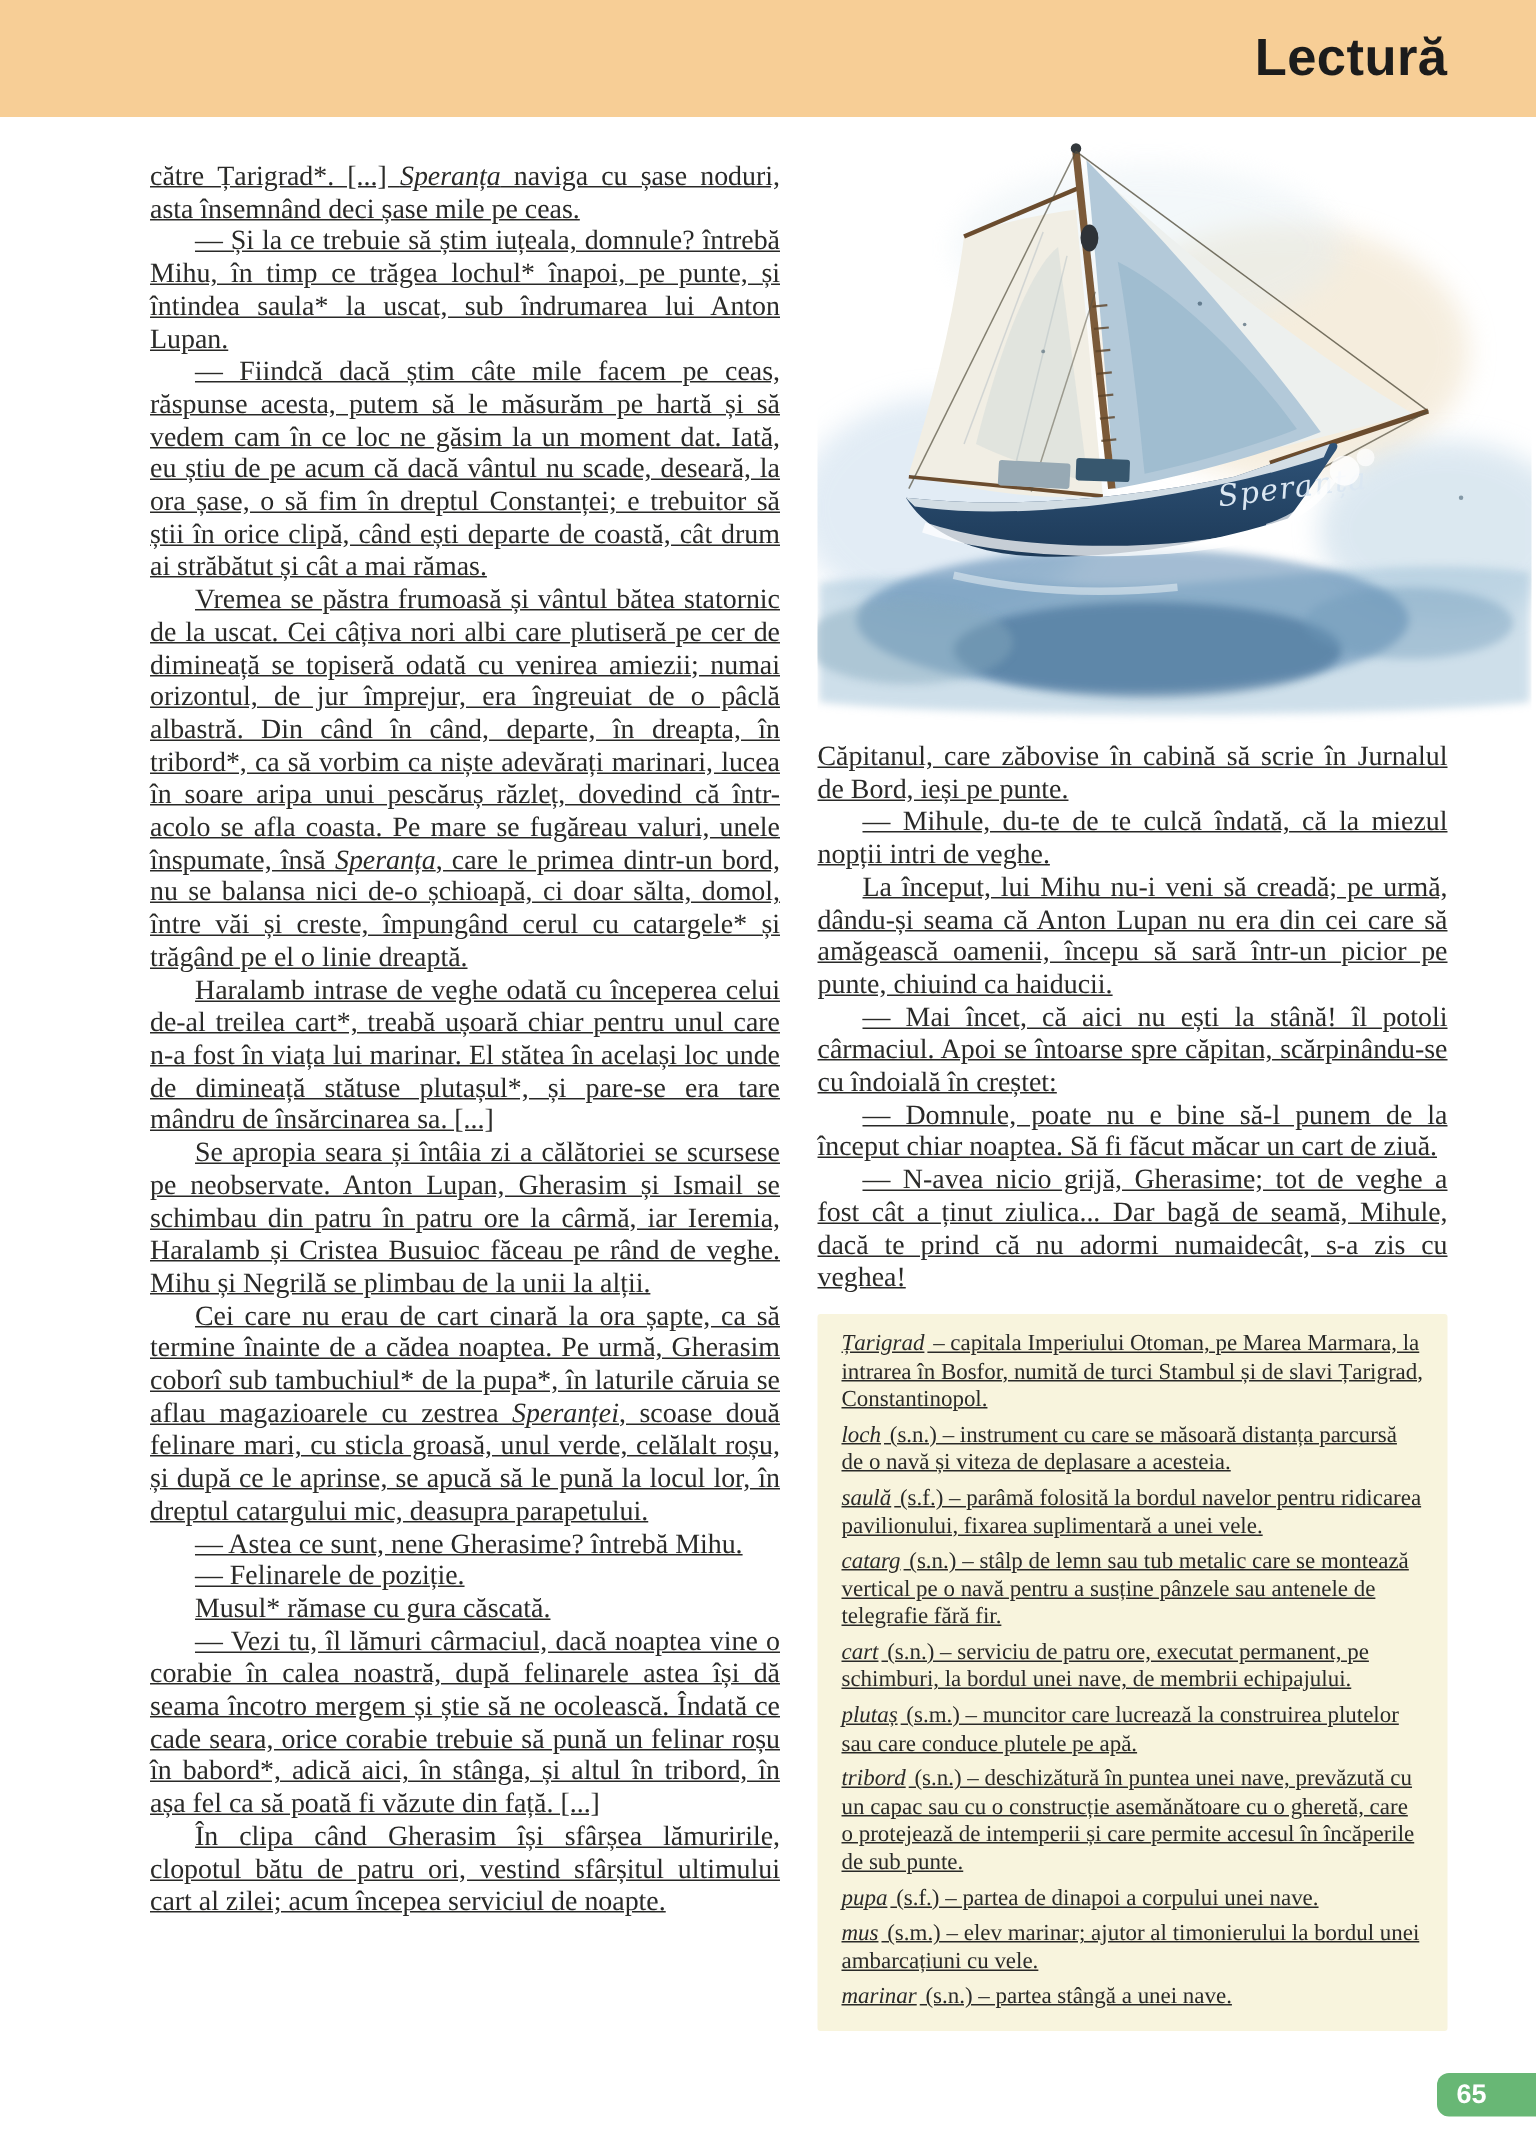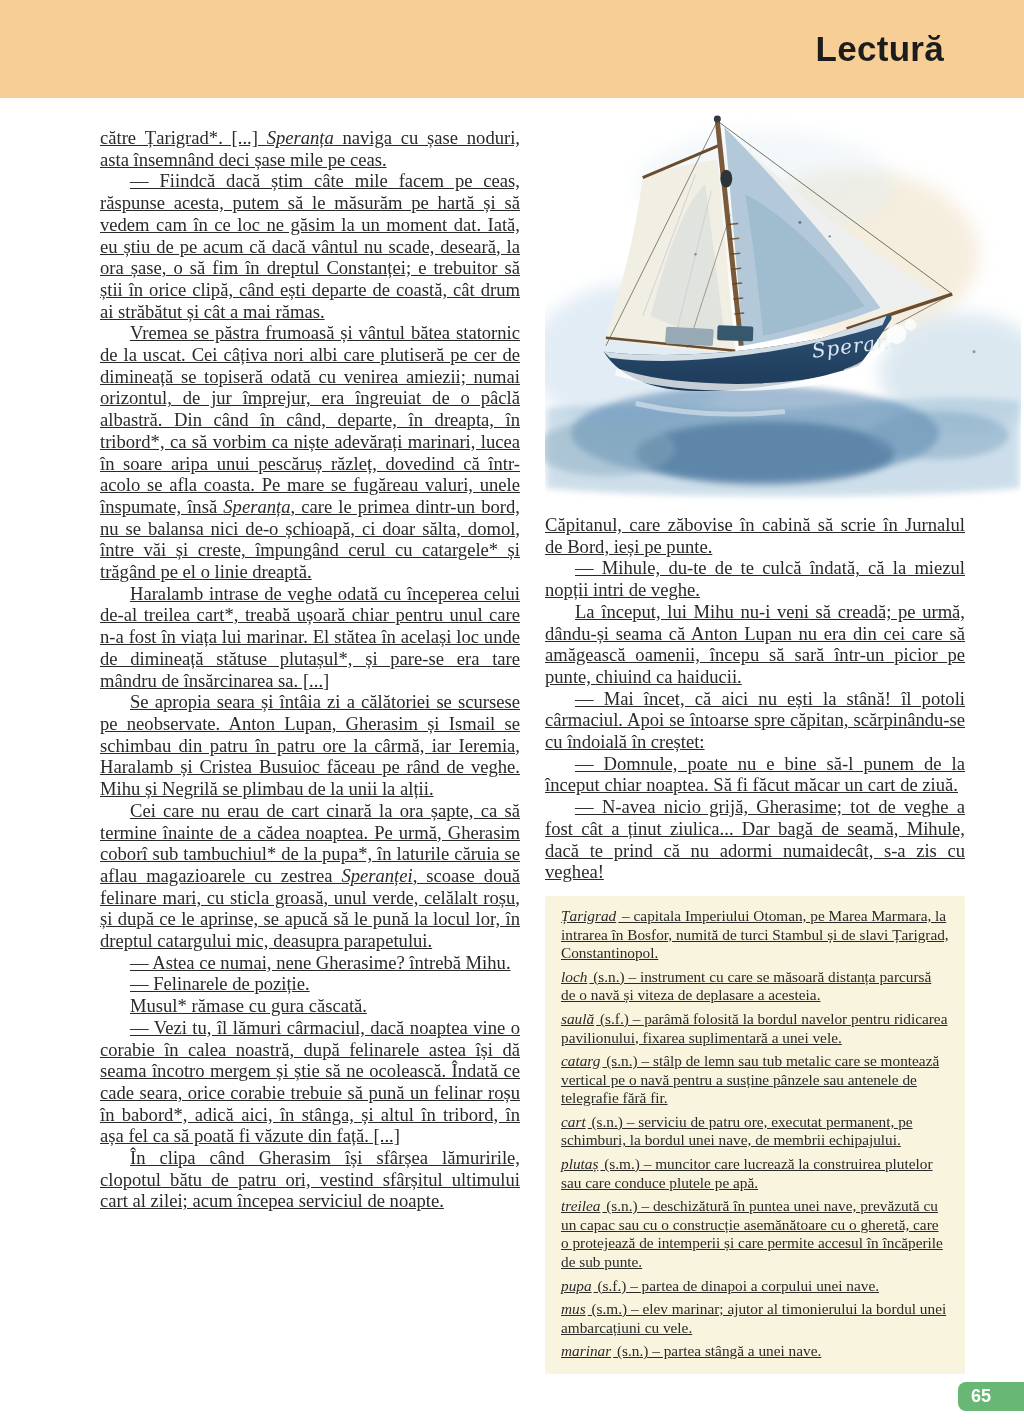"Lectură" .header-bar { height: 98px -> 78px; padding-right: 80px -> 59px }
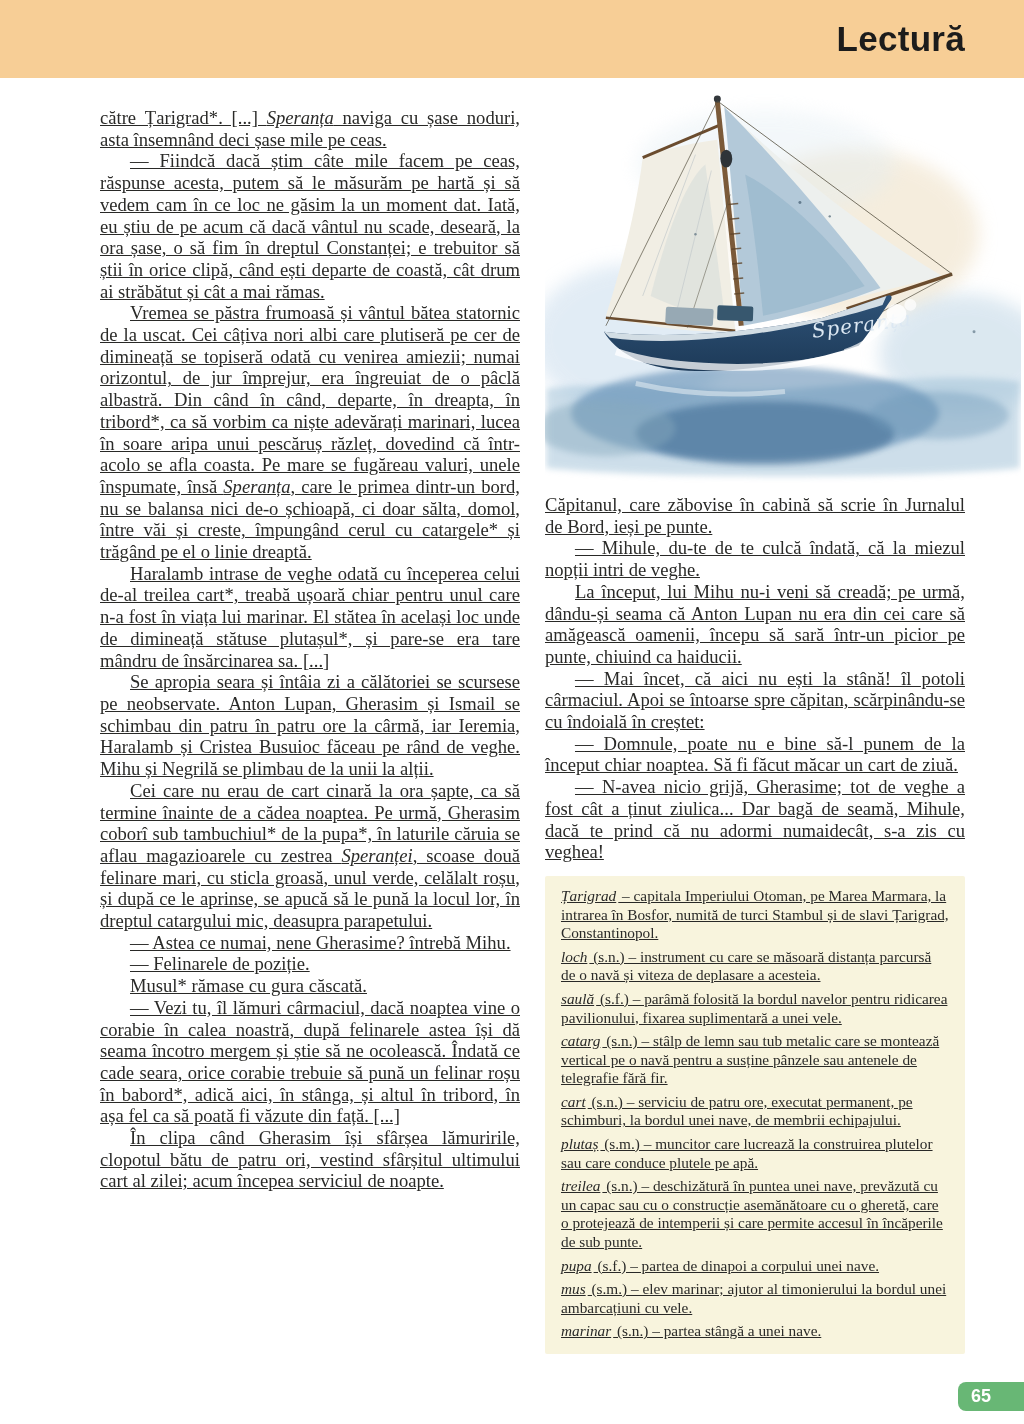"— Și la ce trebuie" p.para { html: none -> <p><span>— Și la ce trebuie să știm iuțeala, domnule? întrebă Mihu, în timp ce trăgea lochul* înapoi, pe punte, și întindea saula* la uscat, sub îndrumarea lui Anton Lupan.</span></p> }
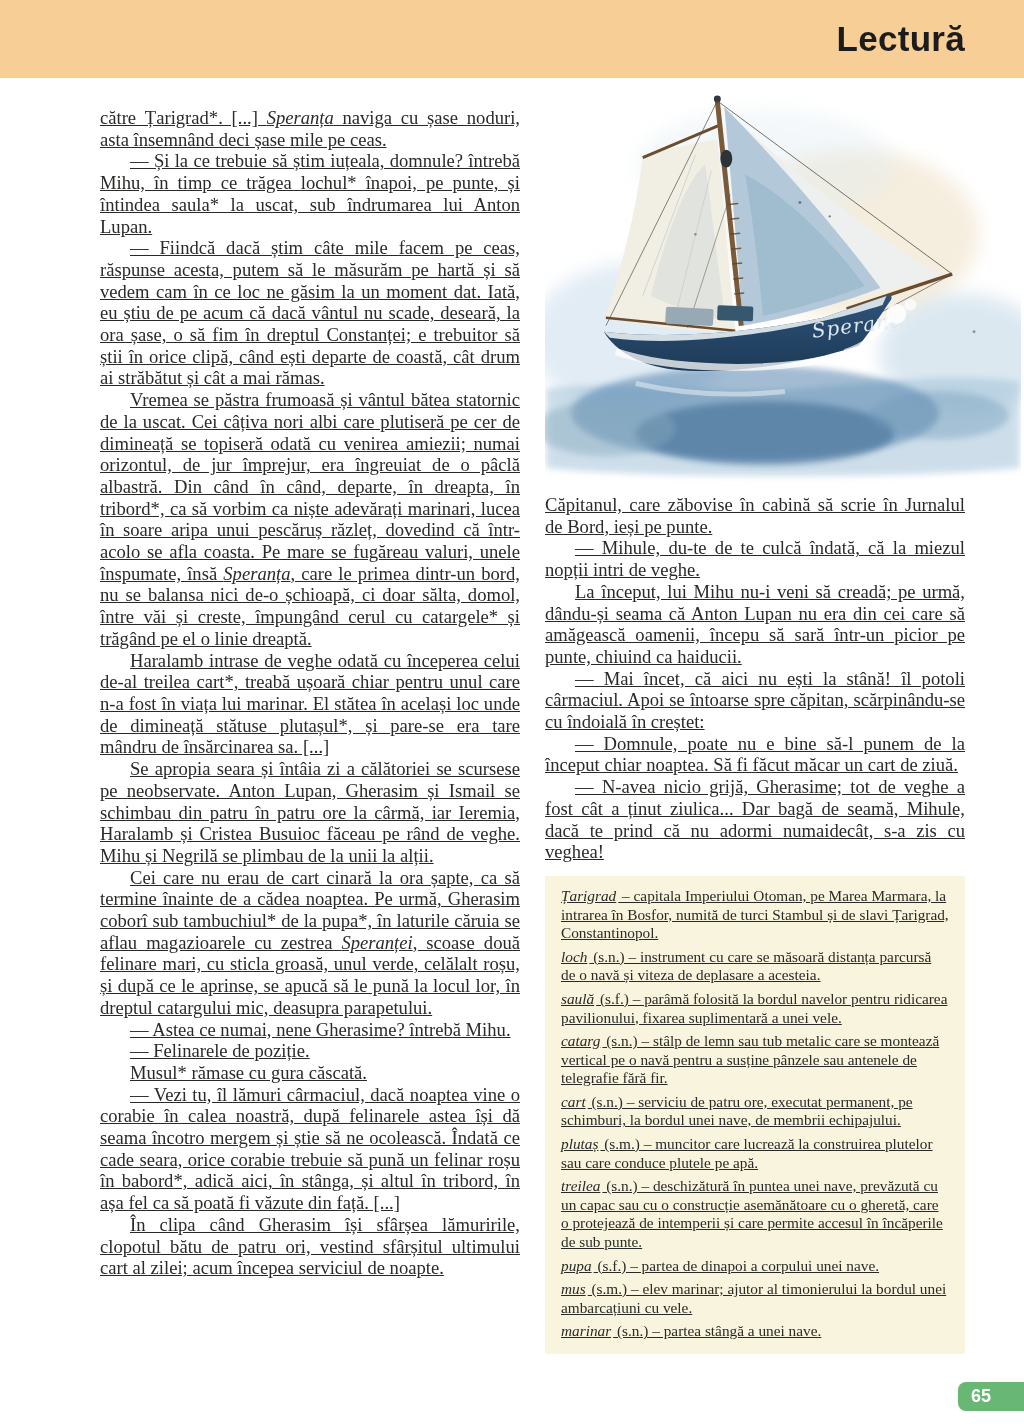"— Astea ce numai, nene" span { text: numai -> sunt }
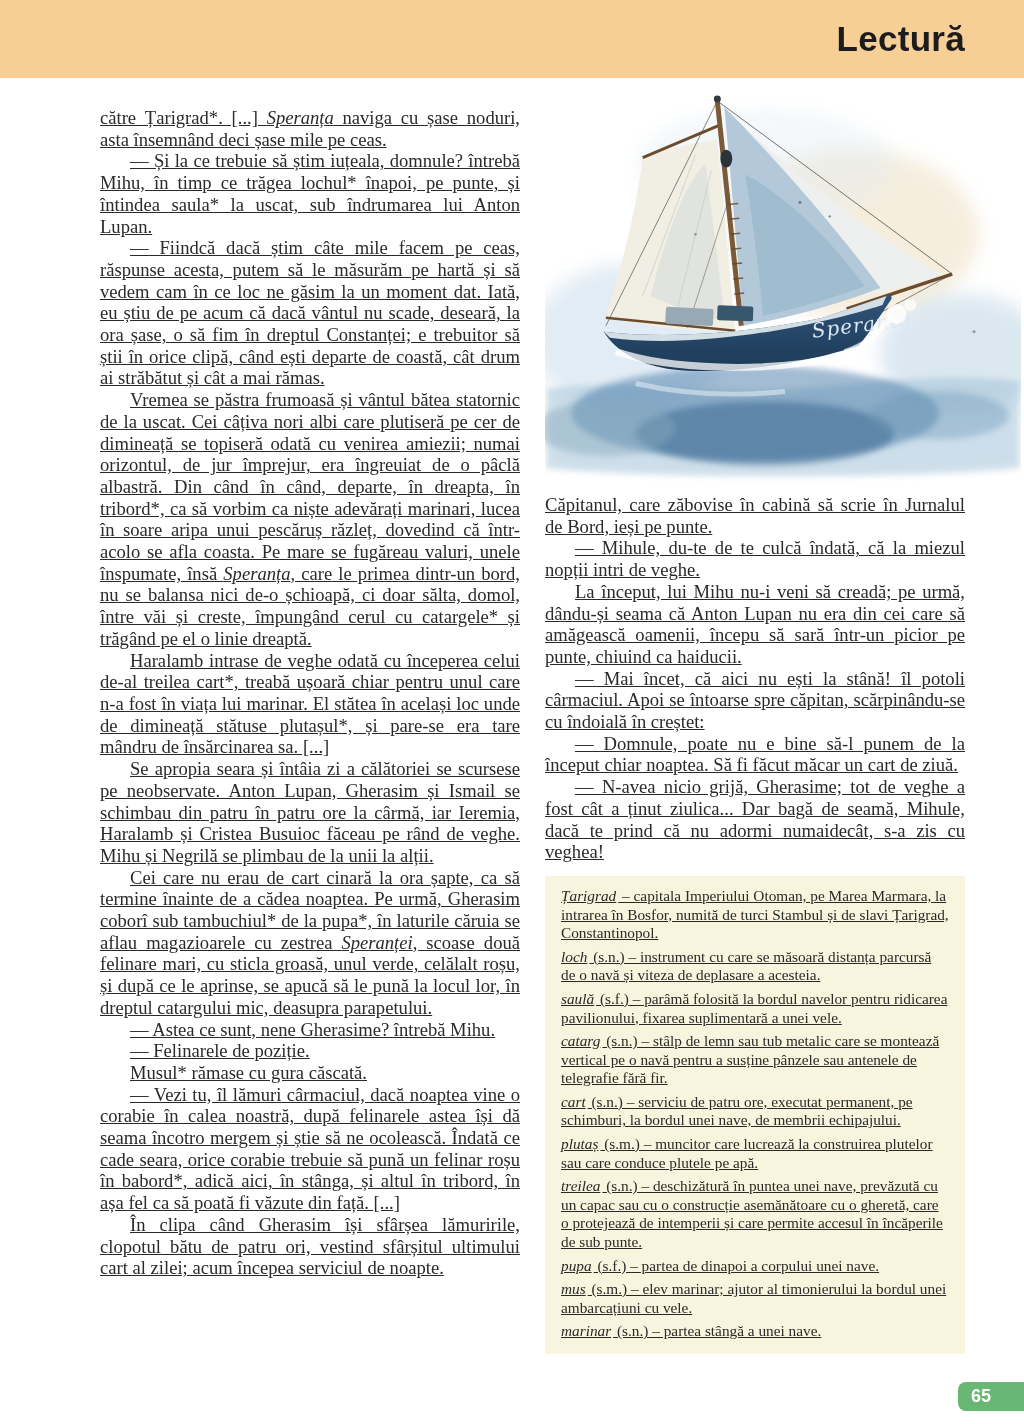"treilea" i { text: treilea -> tribord }
